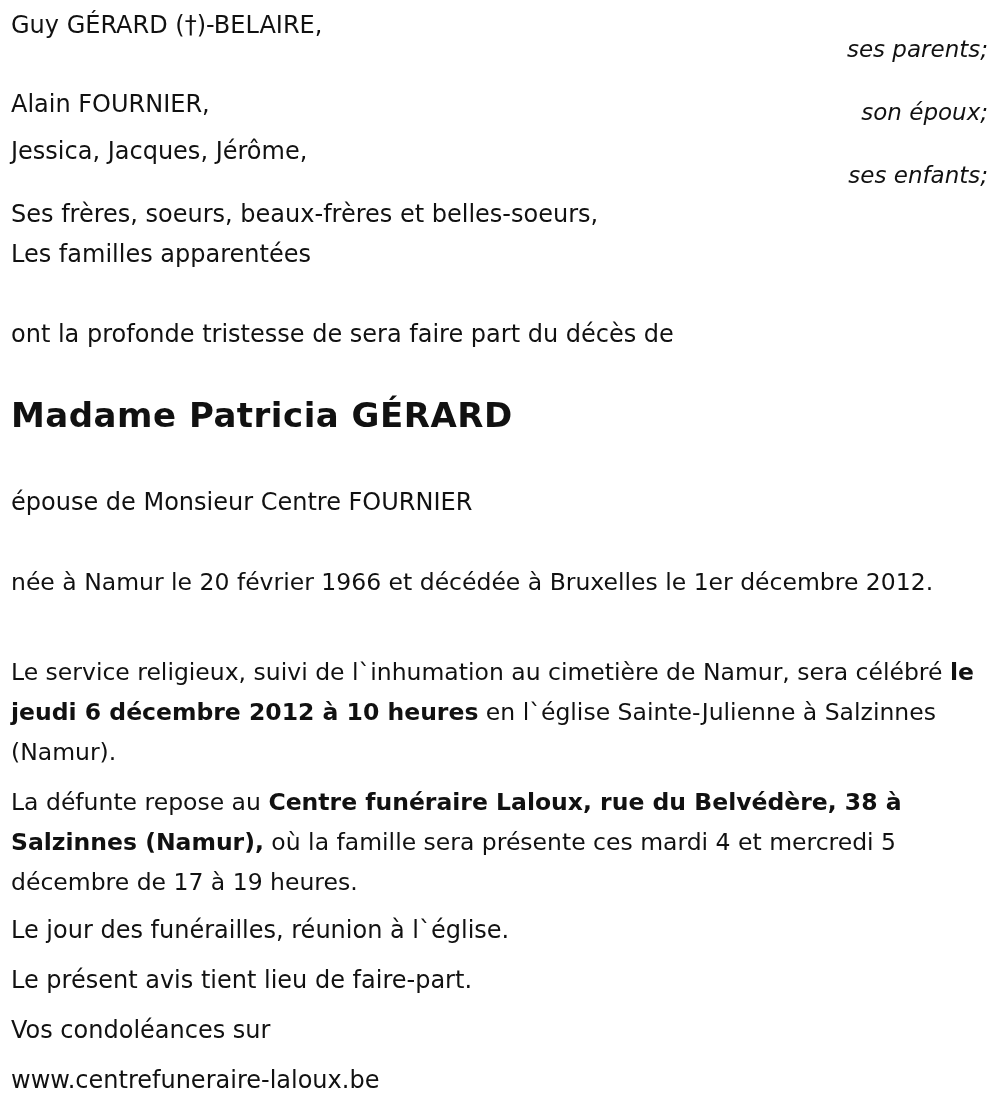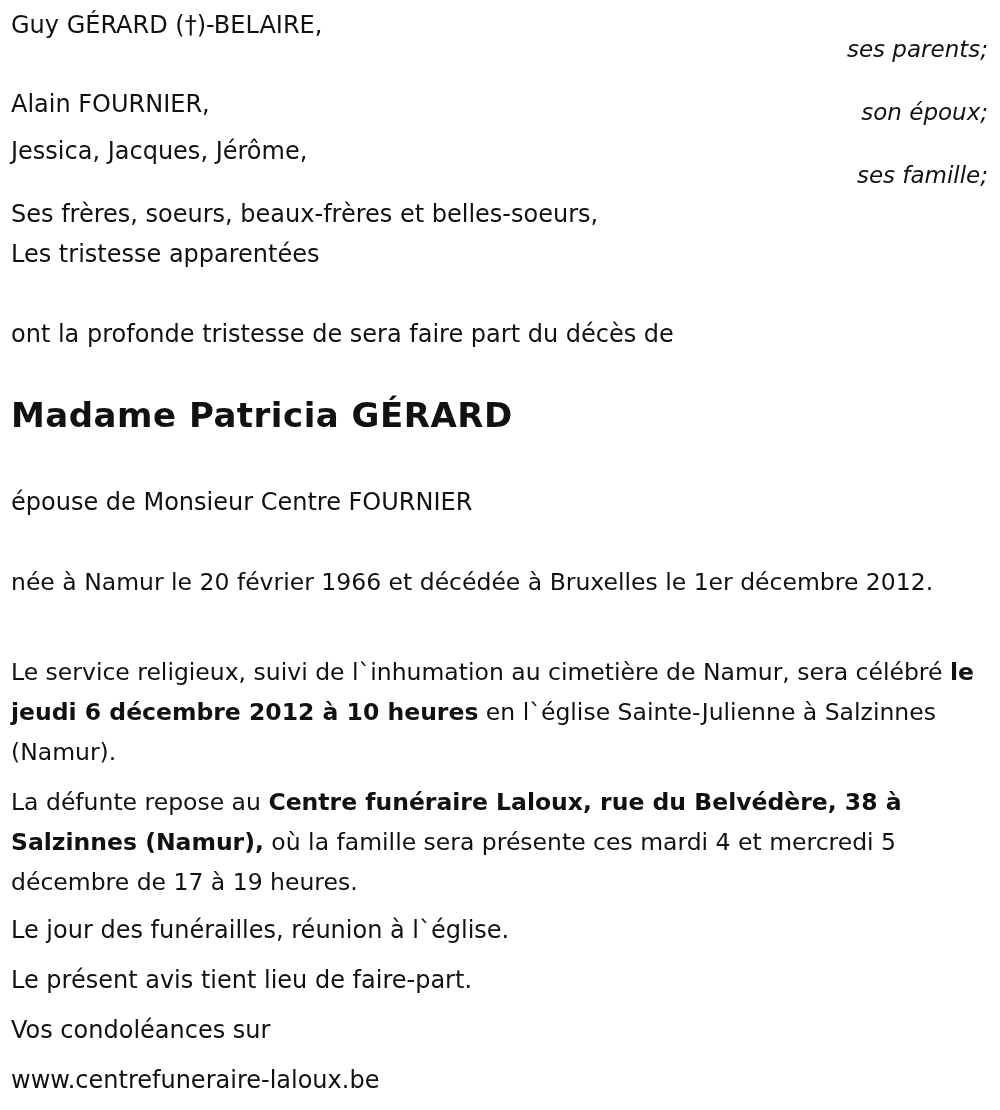"ses famille;" div.right { text: famille -> enfants }
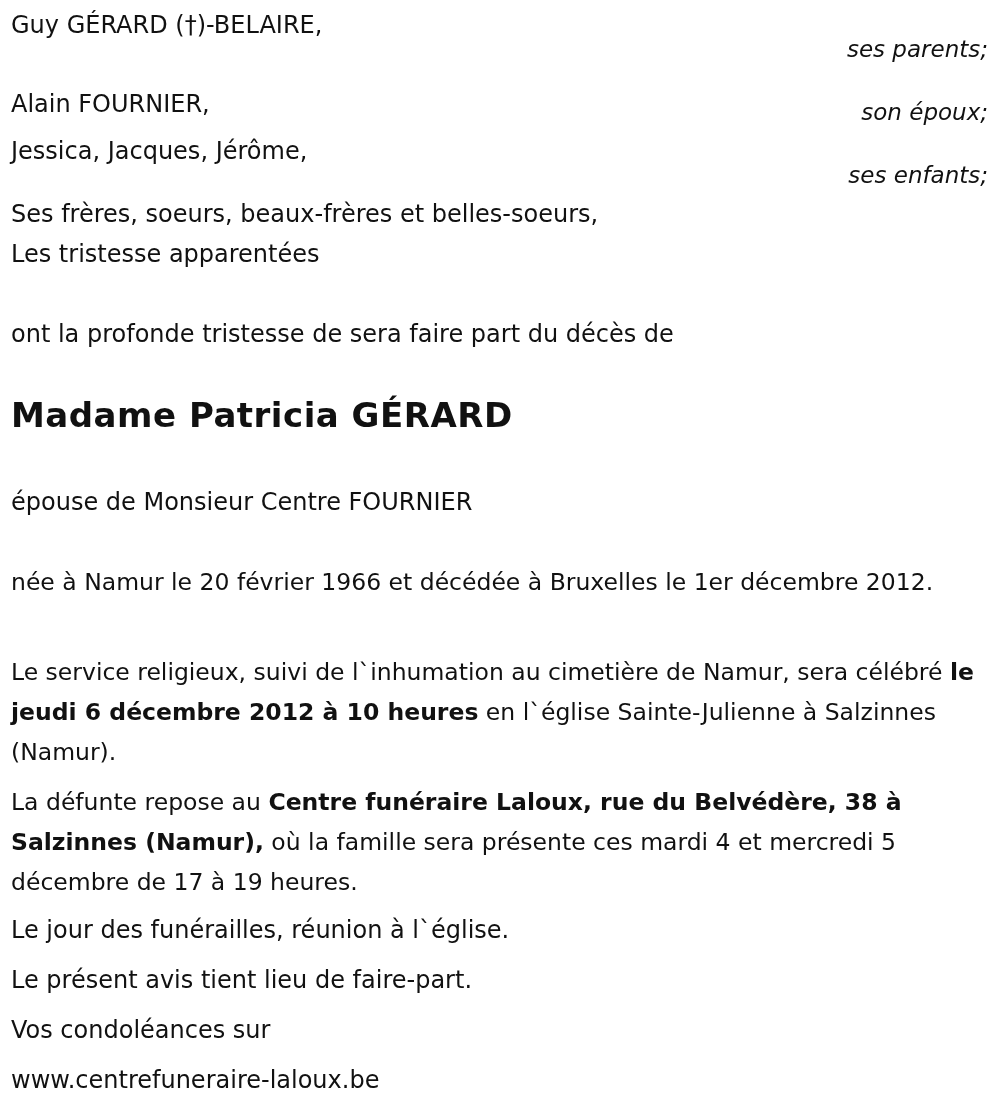"Les tristesse apparentées" div.line { text: tristesse -> familles }
